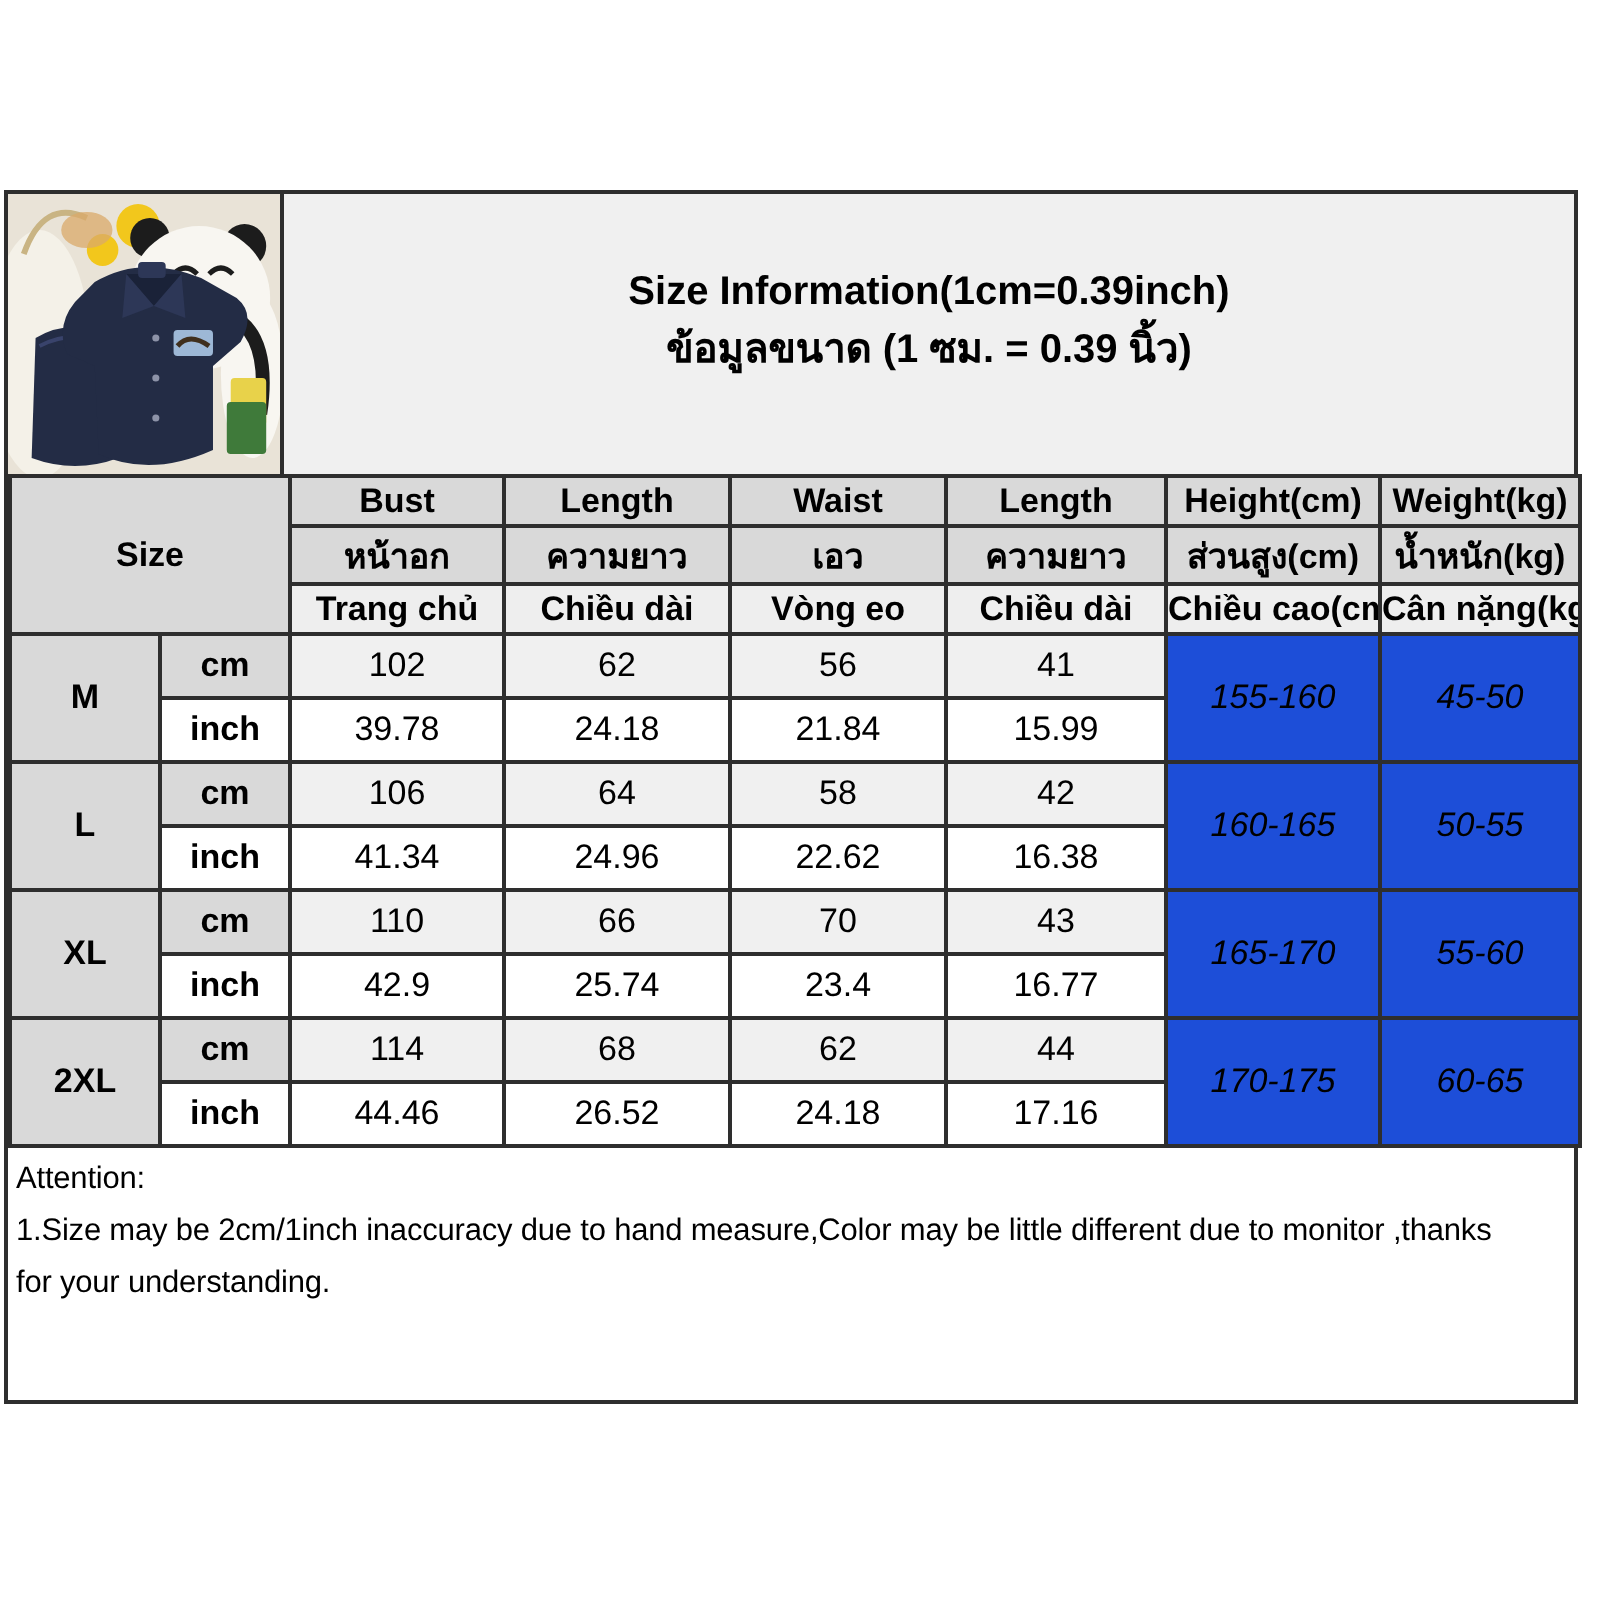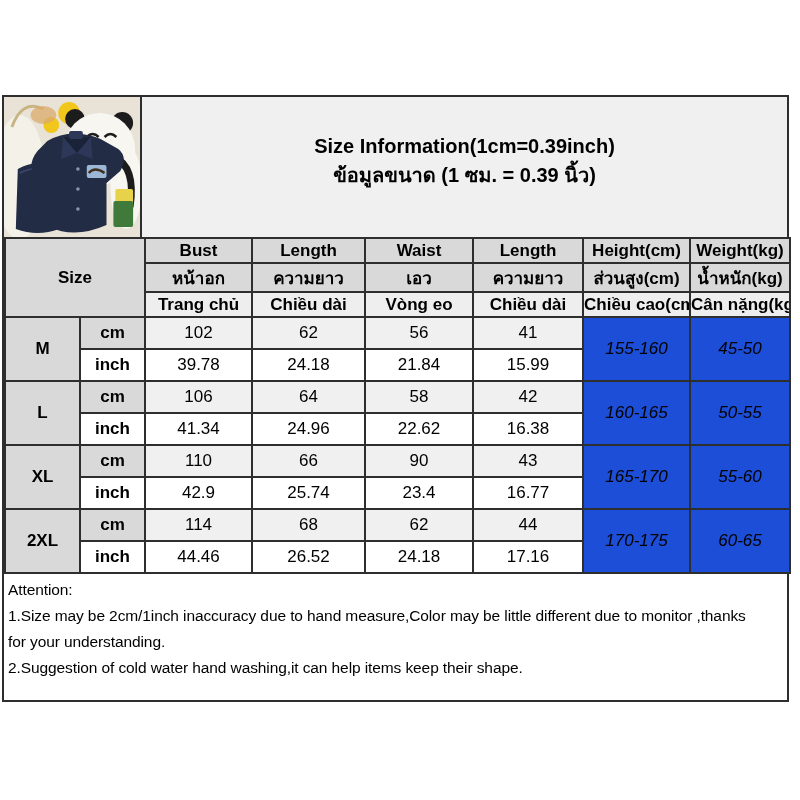"90" td.c-val-cm { text: 90 -> 70 }
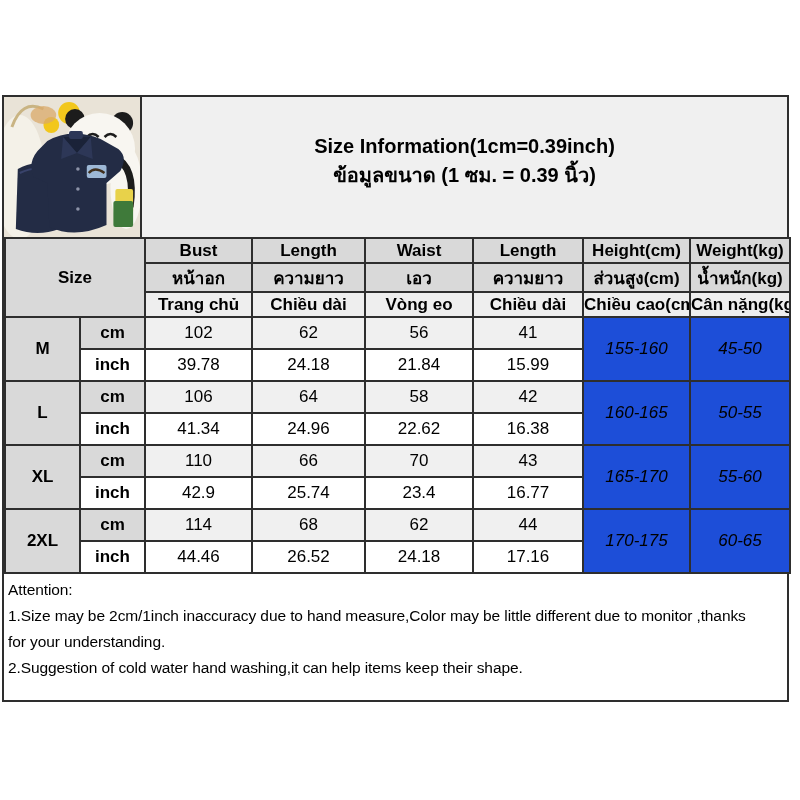"2.Suggestion of cold water hand" p { html: <p>2.Suggestion of cold water hand washing,it can help items keep their shape.</p> -> none }
